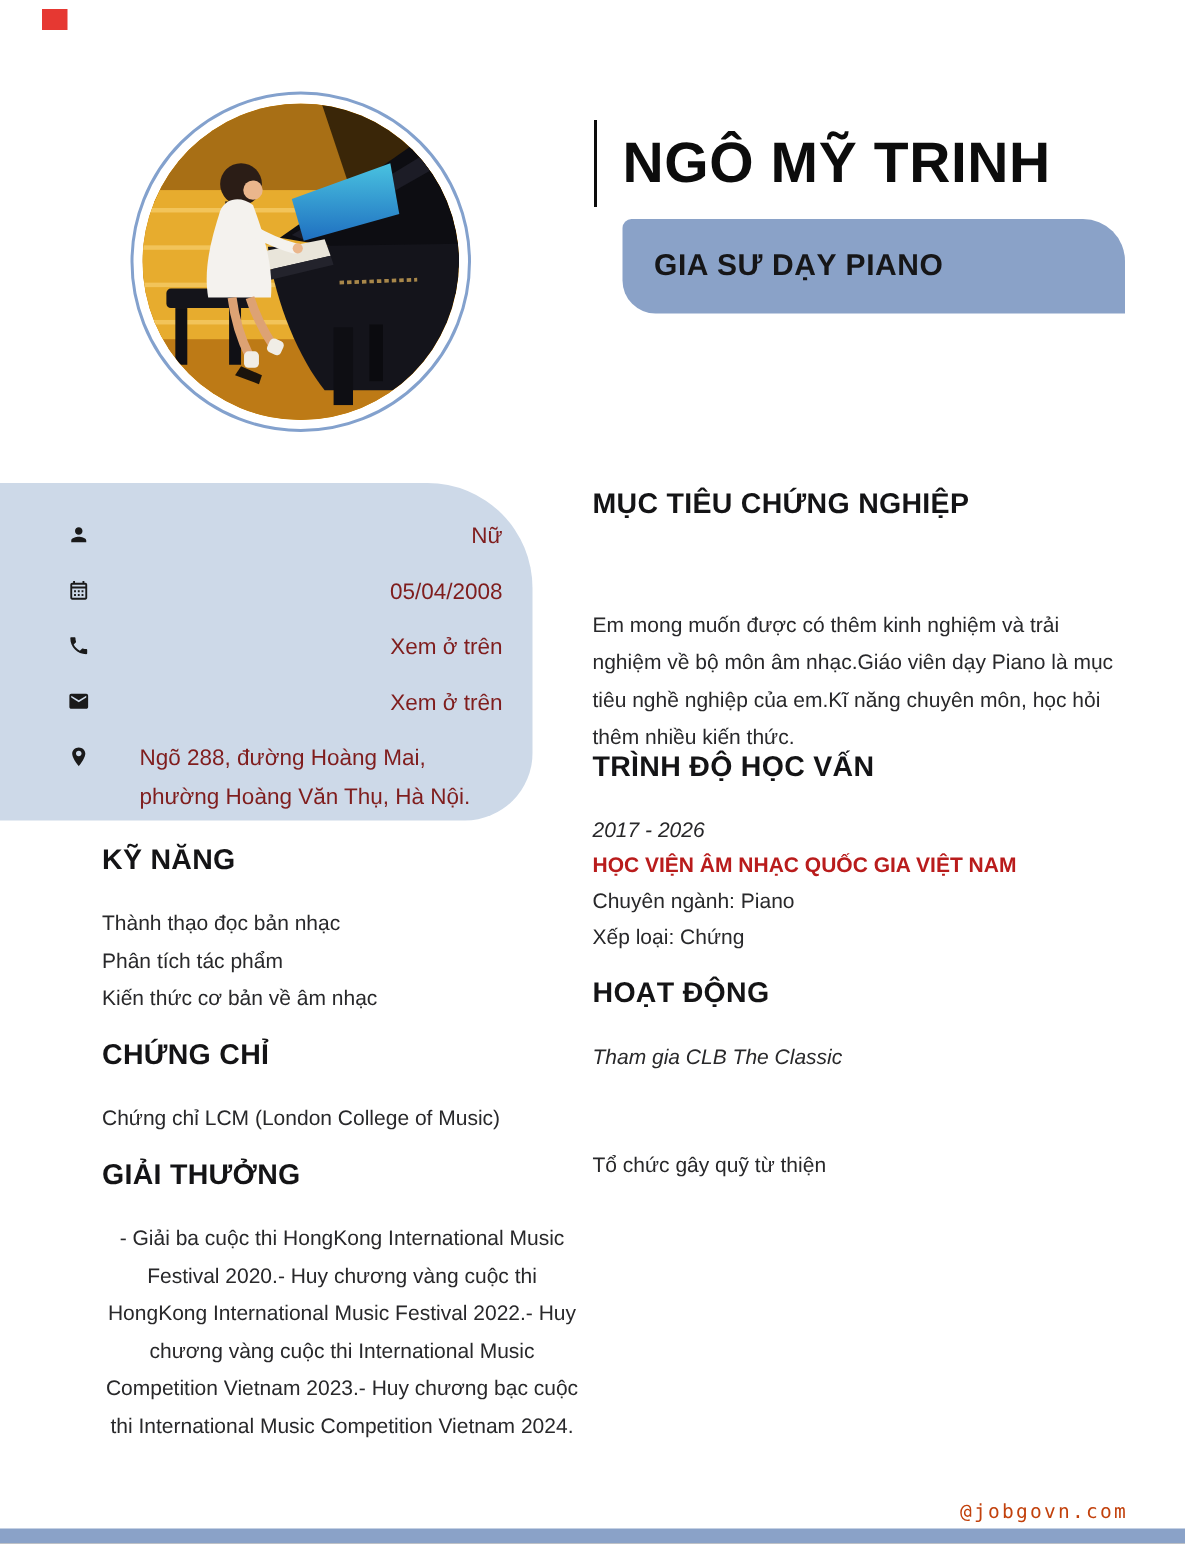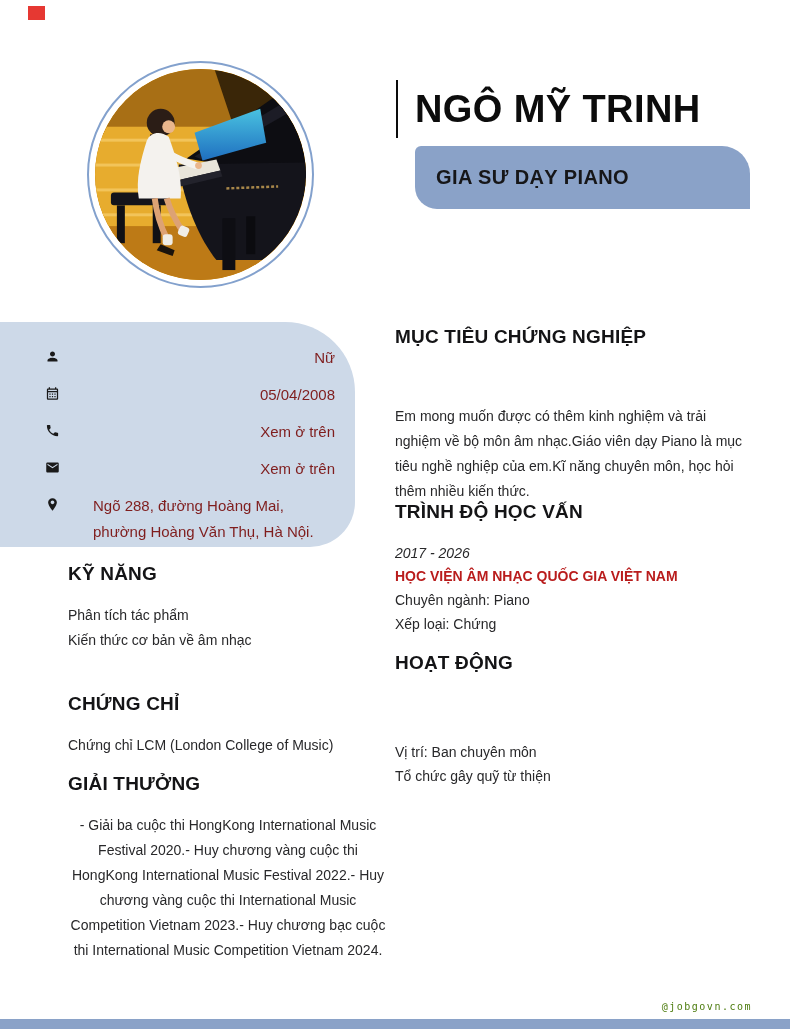"Thành thạo đọc bản nhạc" div { html: none -> <div>Thành thạo đọc bản nhạc</div> }
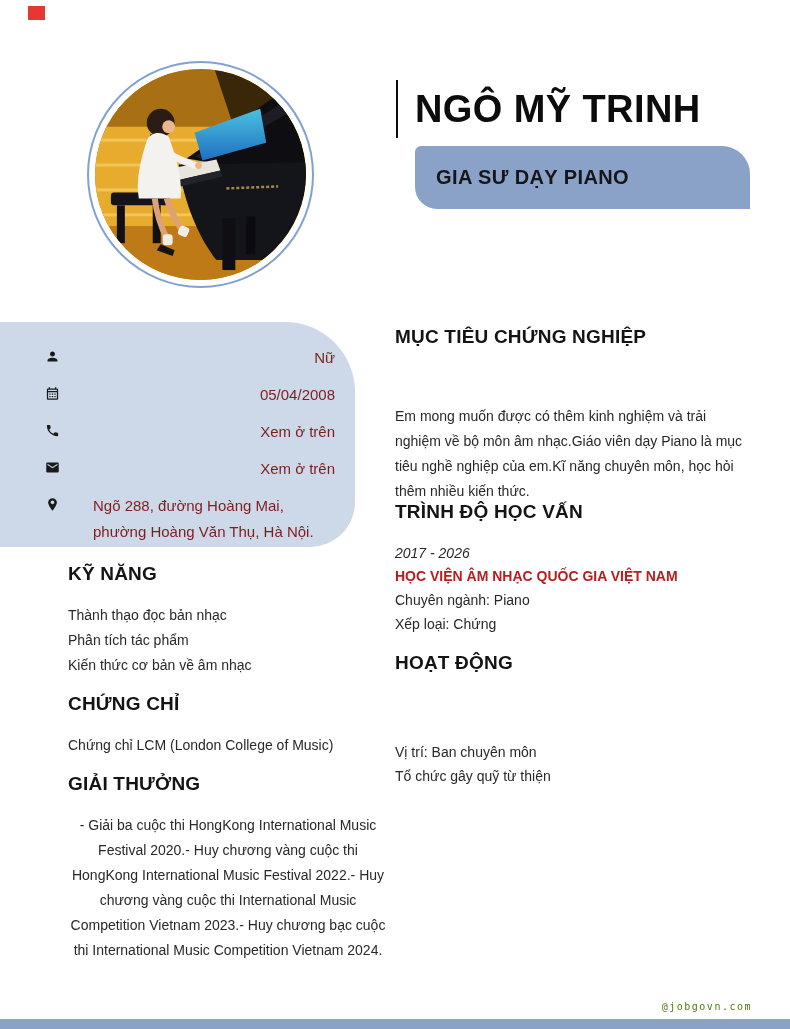"Tham gia CLB The Classic" div.abs { html: none -> <div>Tham gia CLB The Classic</div> }
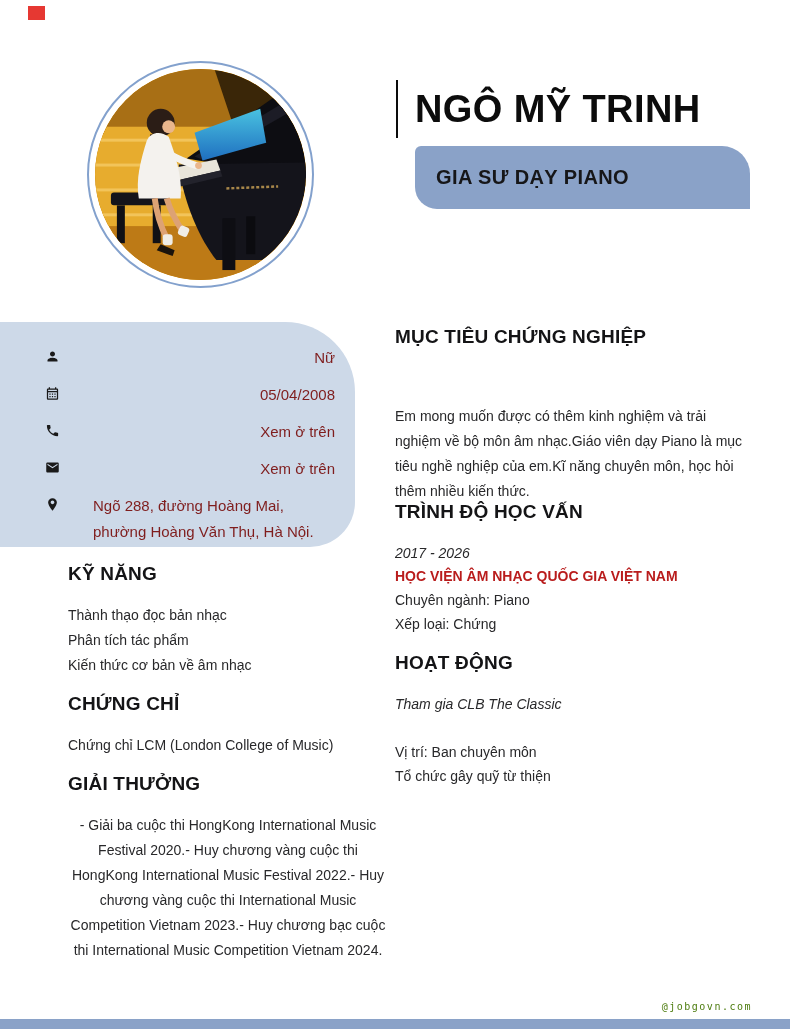"Vị trí: Ban chuyên môn" div.abs { html: <div>Vị trí: Ban chuyên môn</div> -> none }
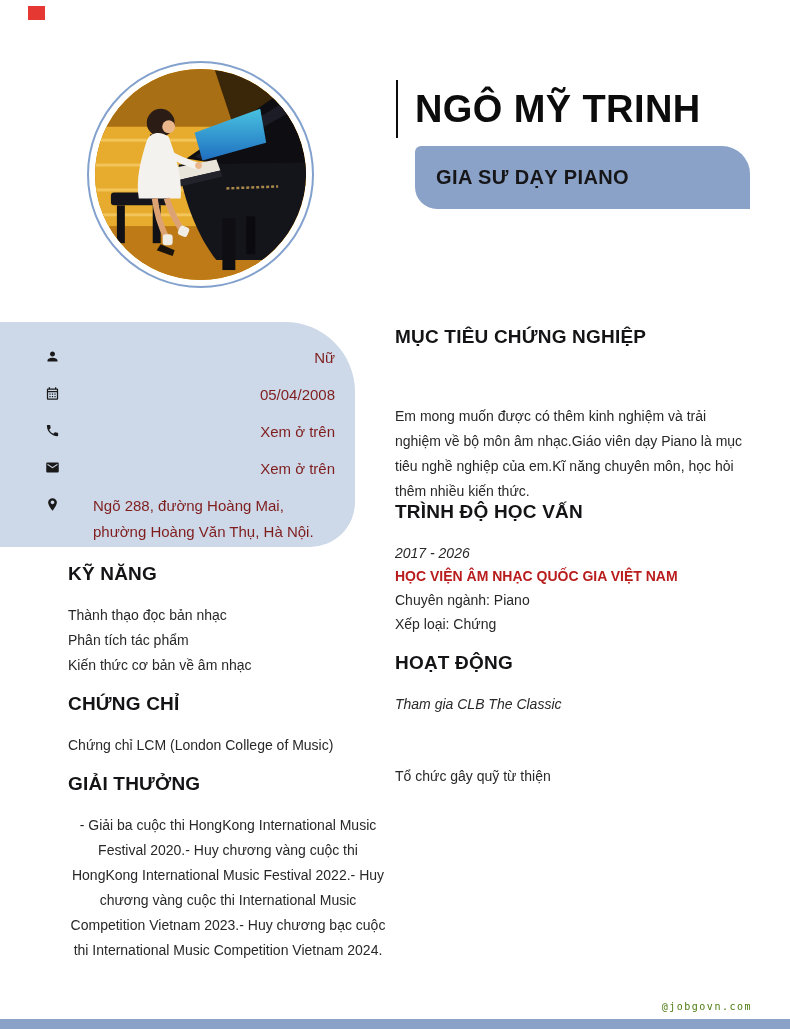"@jobgovn.com" .credit { color: #4d7c0f -> #c2410c; font-size: 10px -> 13px }
